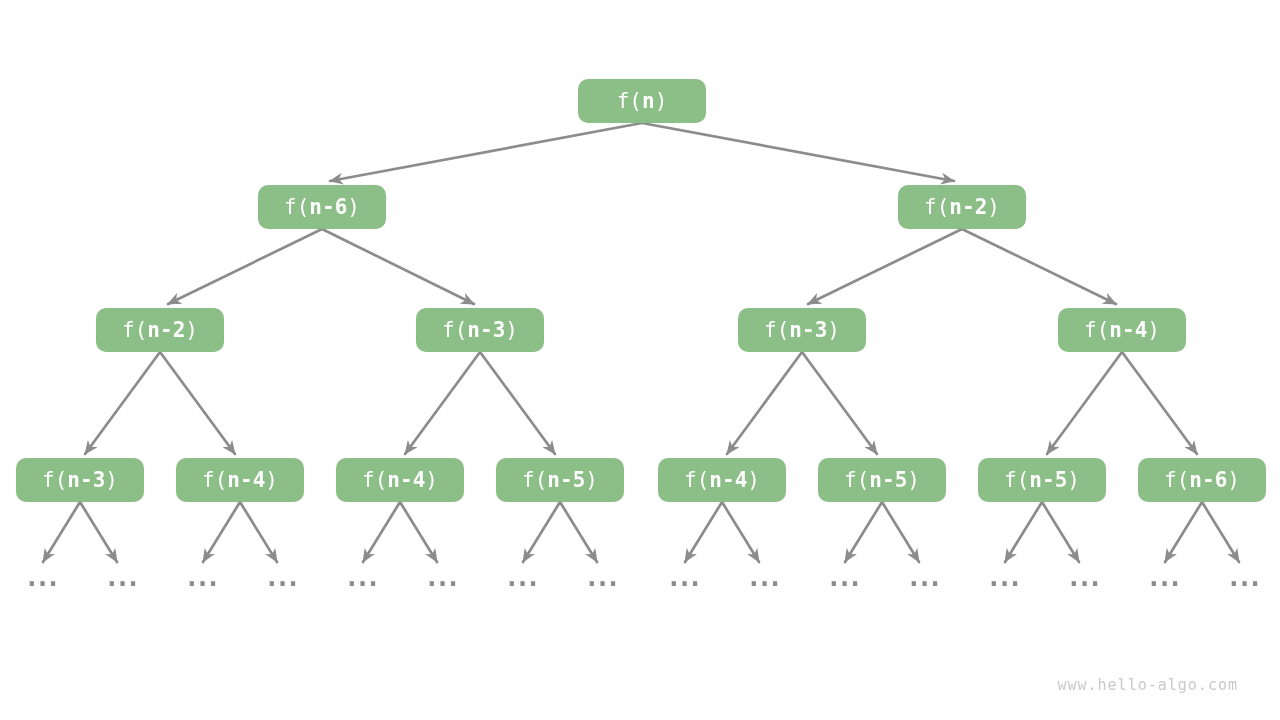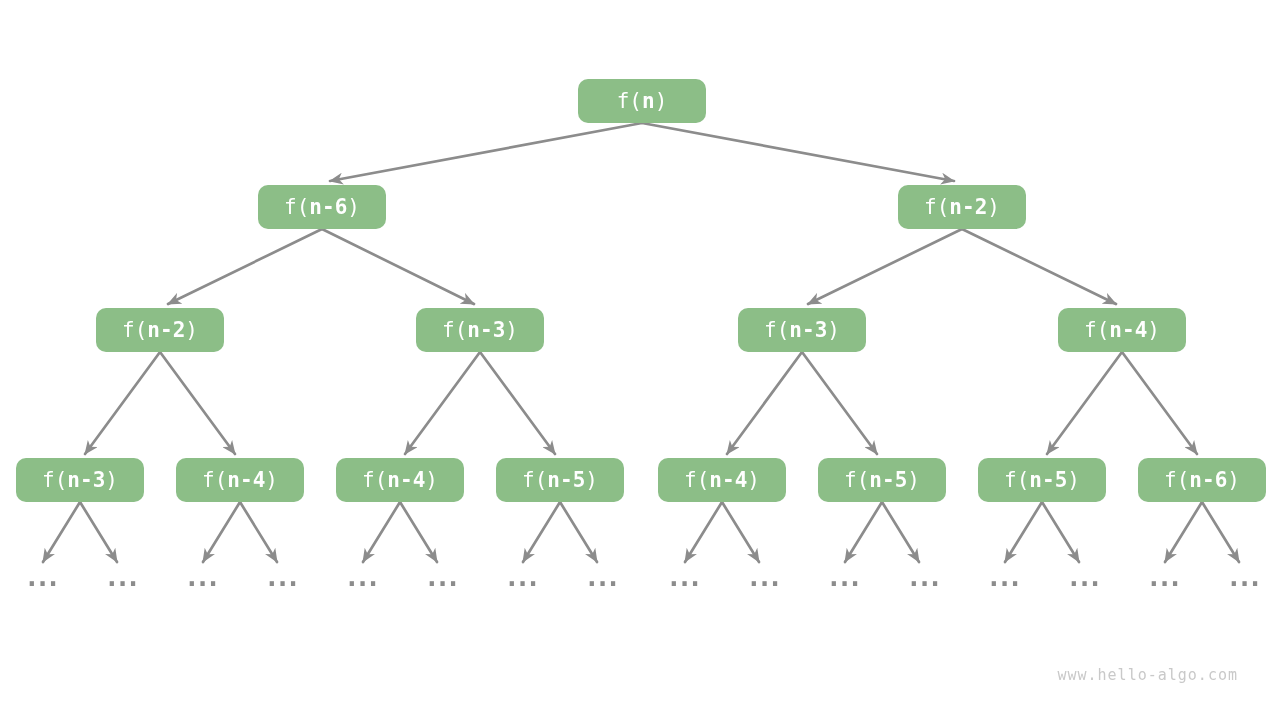"www.hello-algo.com" .watermark { bottom: 36px -> 26px }
